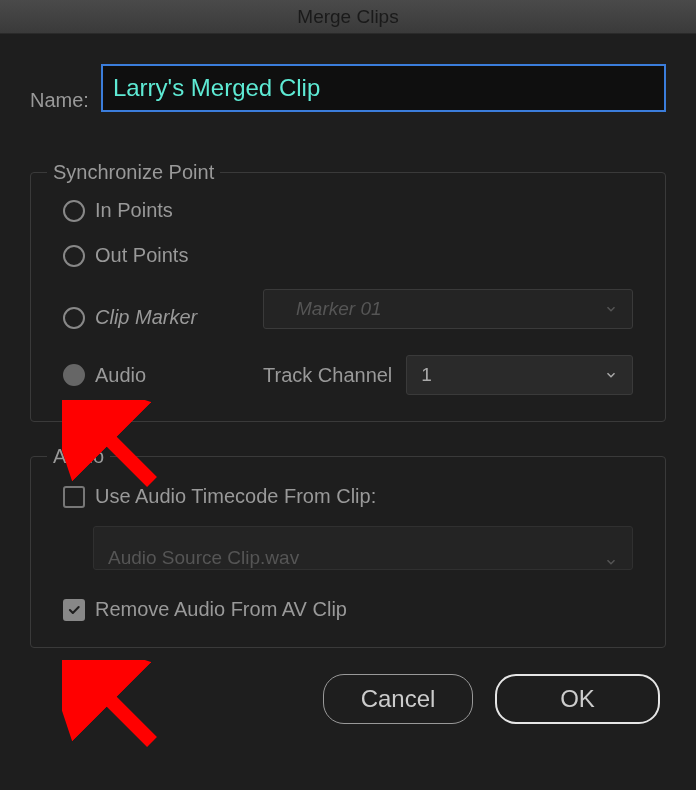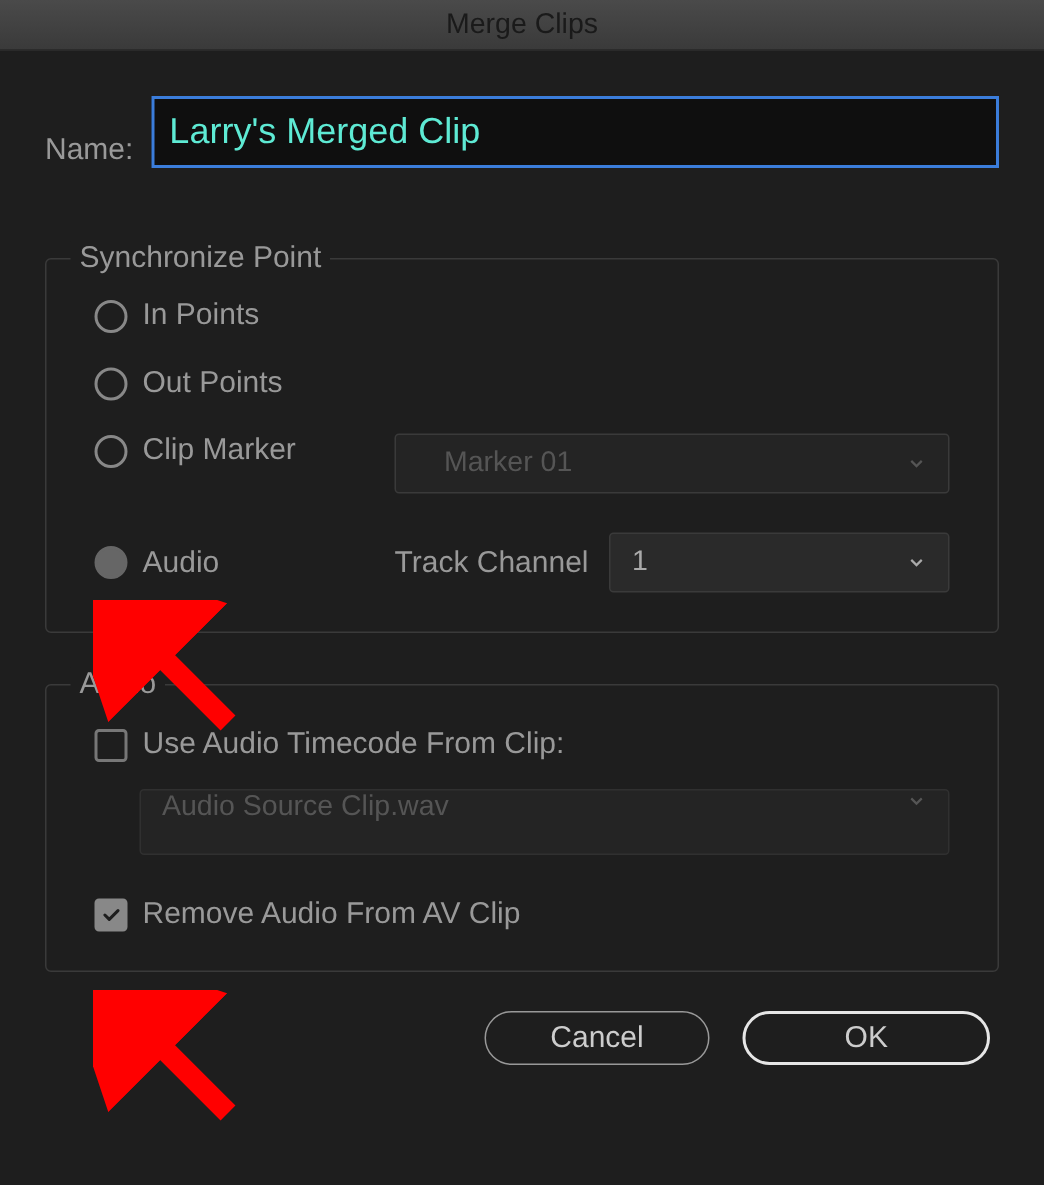"Clip Marker" .marker-row { align-items: flex-start -> flex-end; font-style: none -> italic }
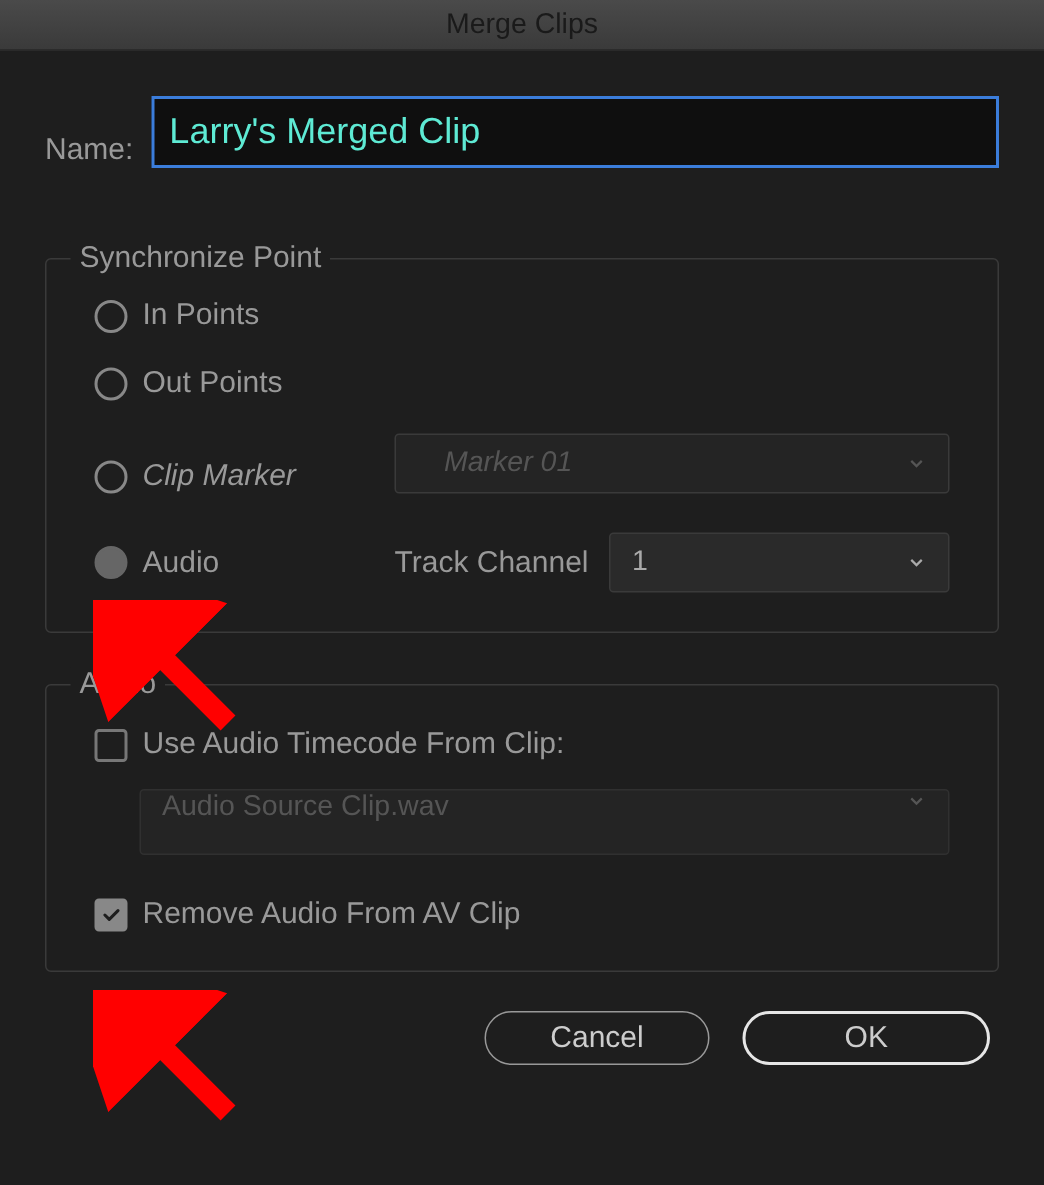"Audio Source Clip.wav" .audio-source-select { align-items: flex-start -> flex-end }
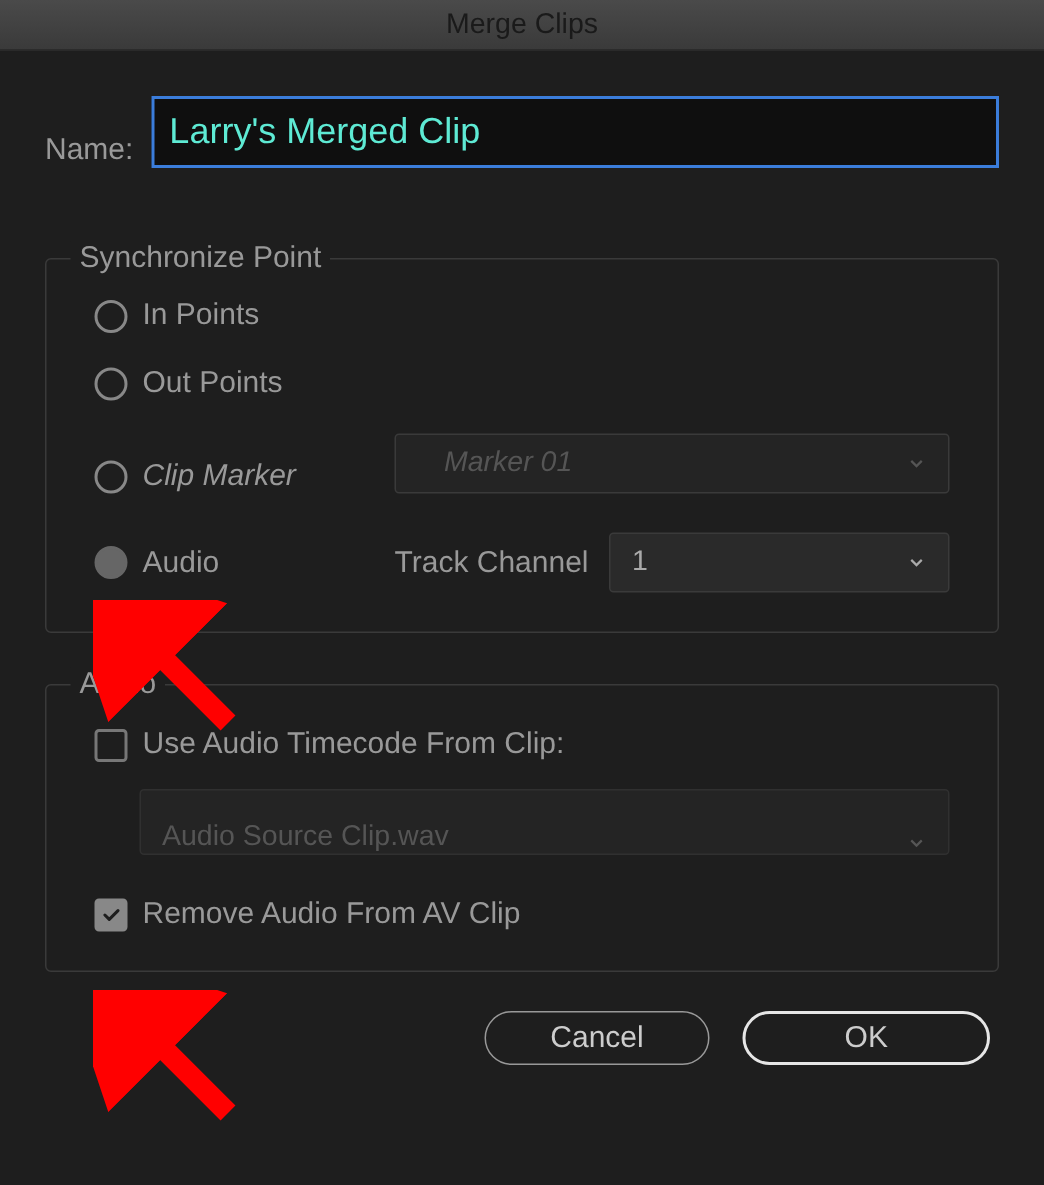"Cancel" .btn { font-size: 20px -> 24px; height: 36px -> 50px }
